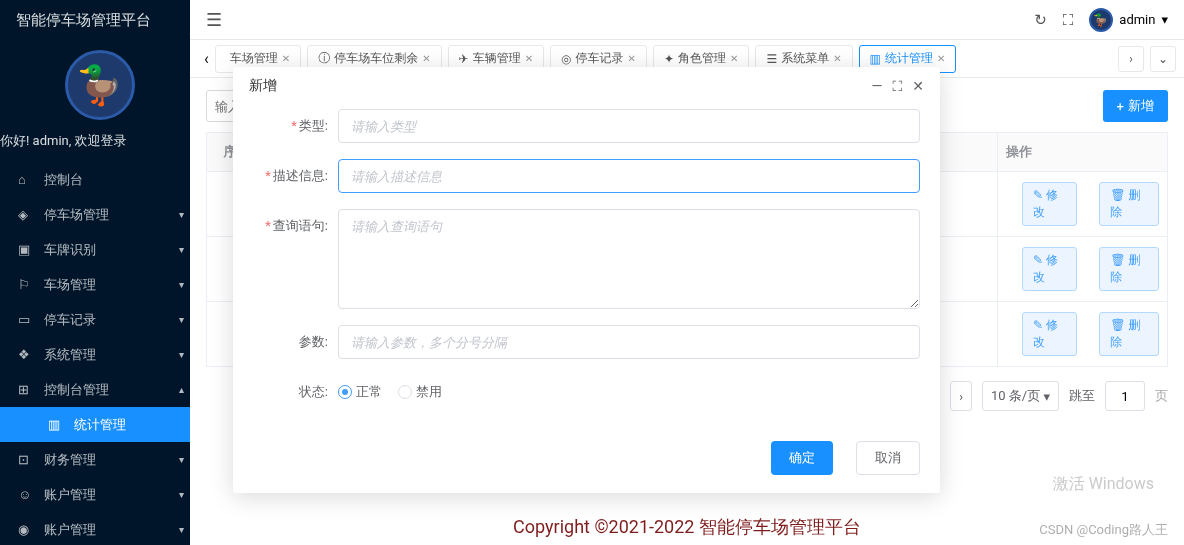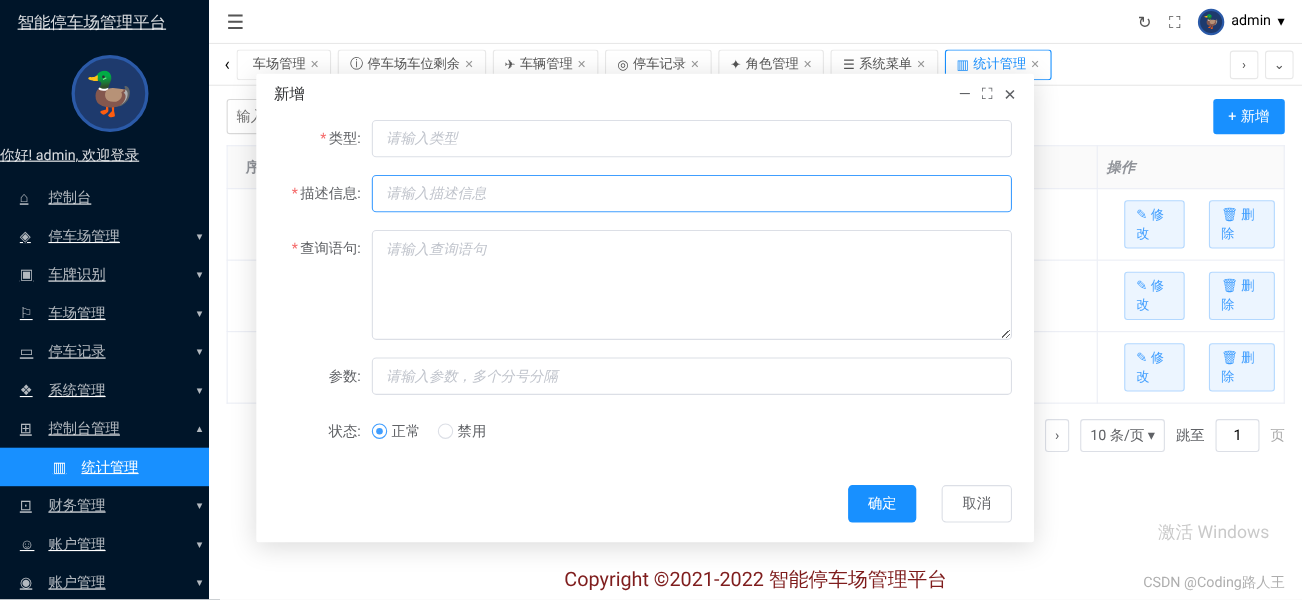"智能停车场管理平台" .sidebar { text-decoration: underline -> none }
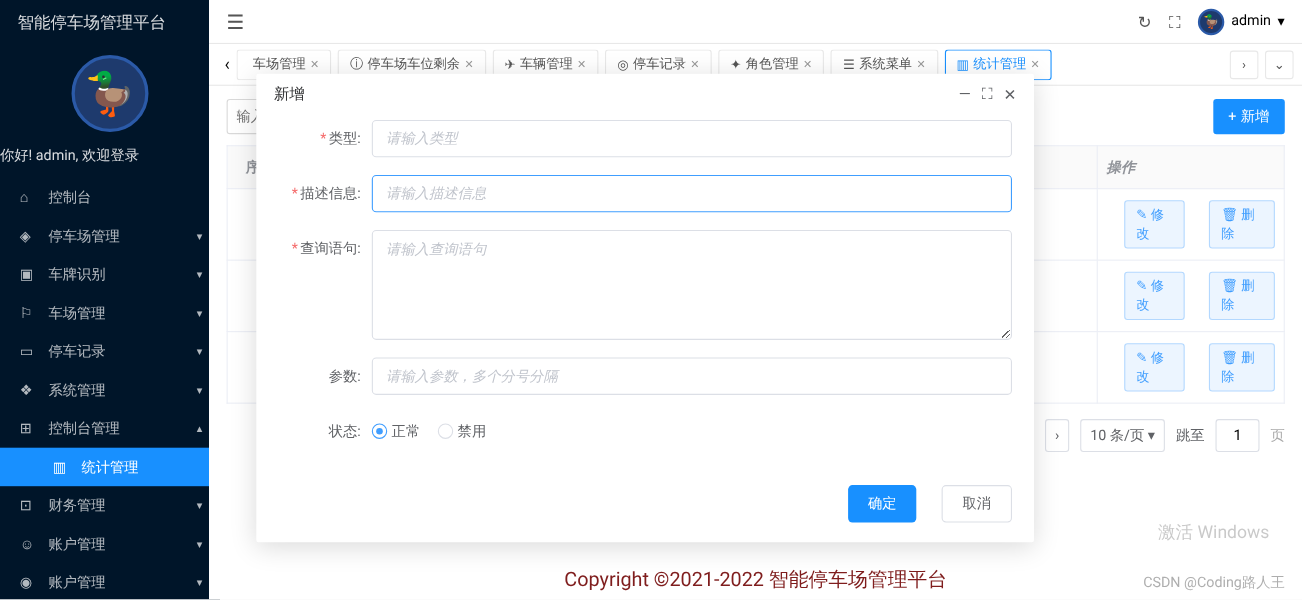"操作" th.op { font-style: italic -> none }
